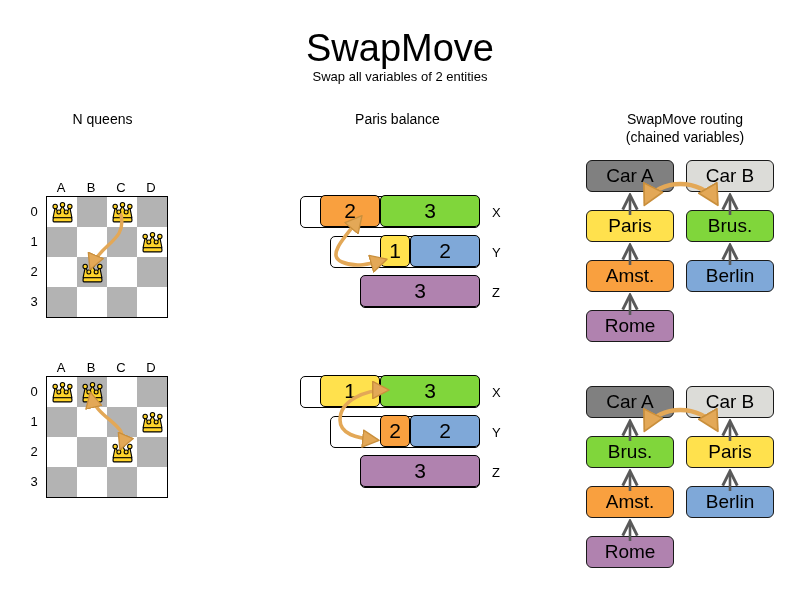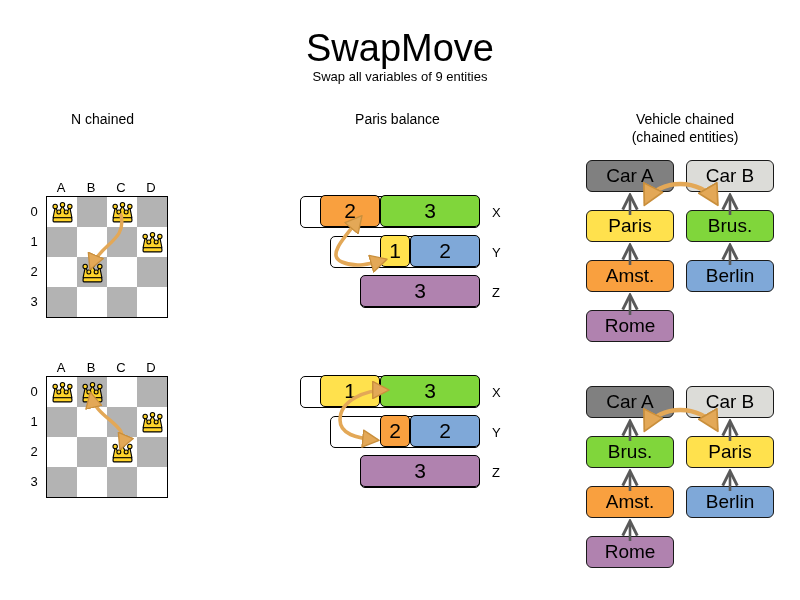"Swap all variables of 9" div.abs { text: 9 -> 2 }
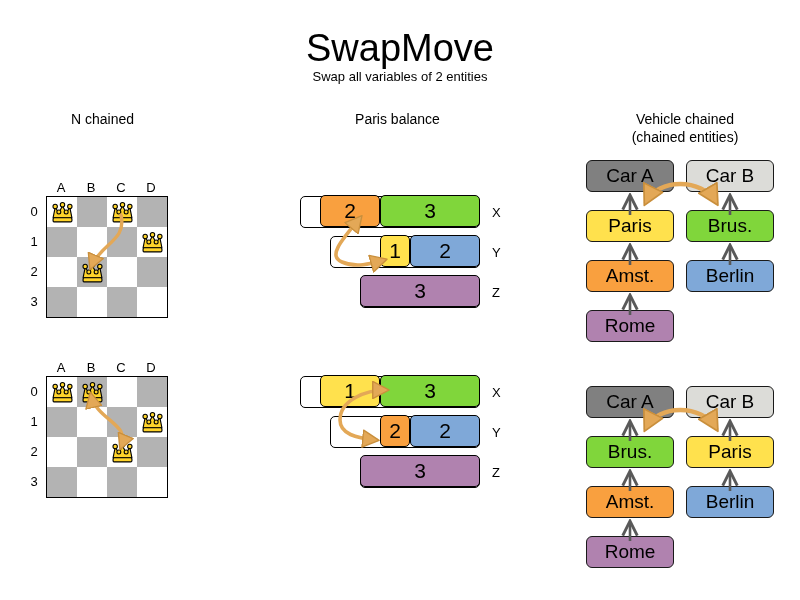"N chained" div.abs { text: chained -> queens }
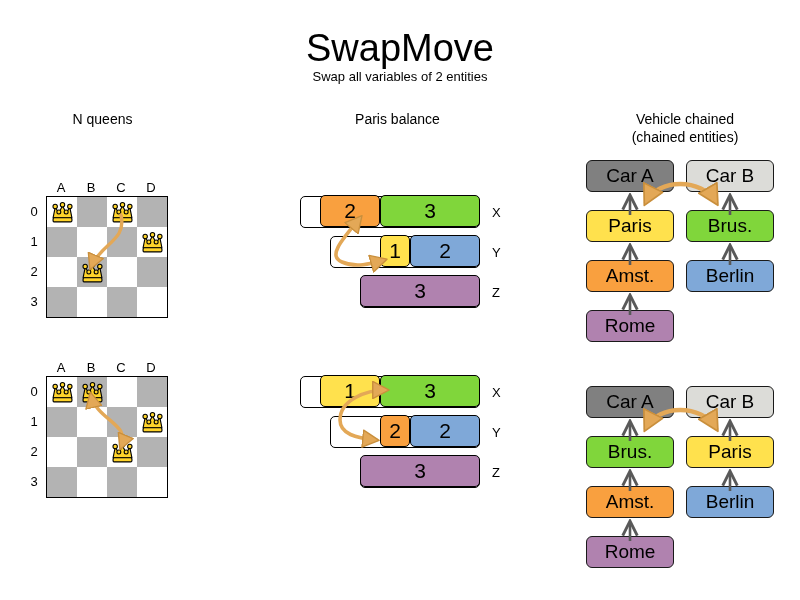"Vehicle chained" div { text: Vehicle chained -> SwapMove routing }
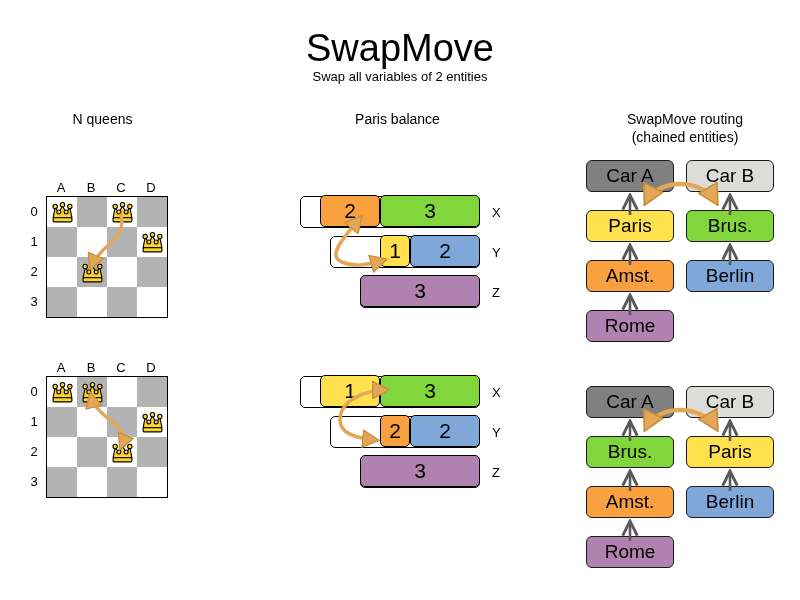"(chained entities)" div { text: entities -> variables }
